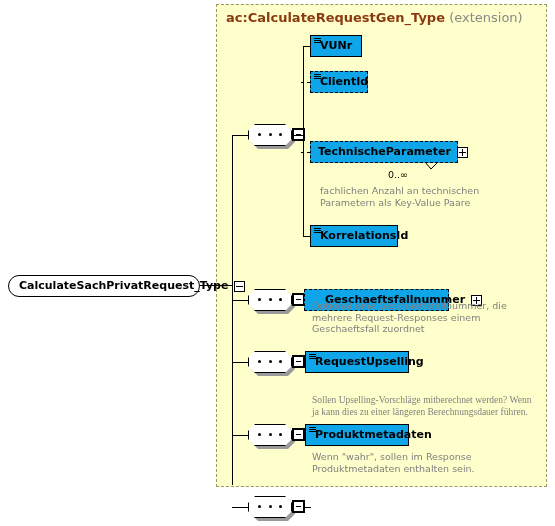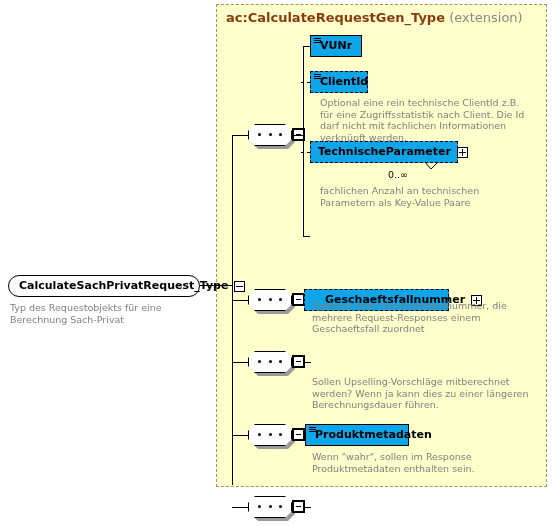"Optional eine rein technische ClientId" div.desc { html: <div>Optional eine rein technische ClientId z.B. für eine Zugriffsstatistik nach Client. Die Id darf nicht mit fachlichen Informationen verknüpft werden.</div> -> none }
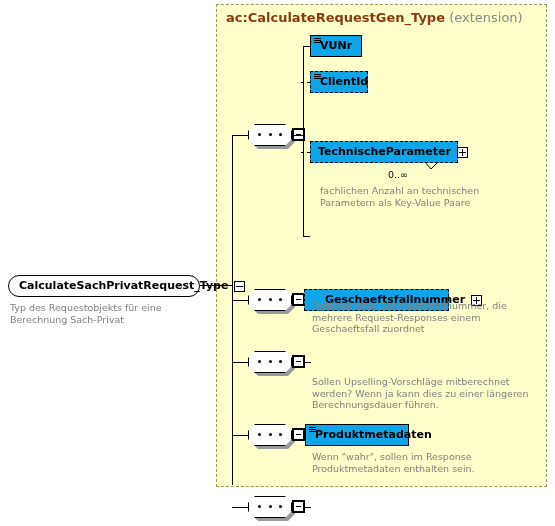"KorrelationsId" div.node { html: none -> <div> <span></span> <span> <i></i> <i></i> <i></i> </span> <span>KorrelationsId</span> </div> }
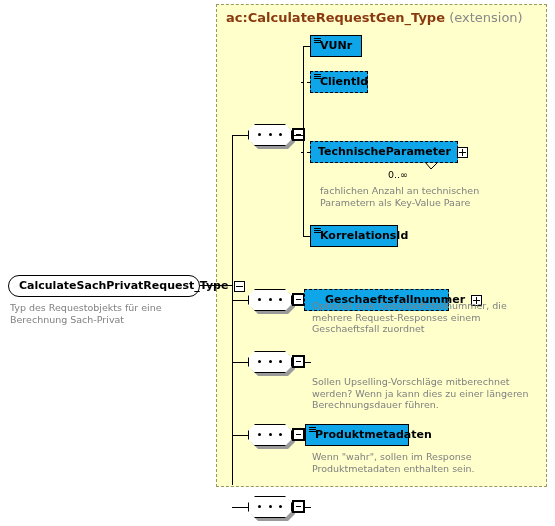"Typ des Requestobjekts für eine" div.desc { html: <div>Typ des Requestobjekts für eine Berechnung Sach-Privat</div> -> none }
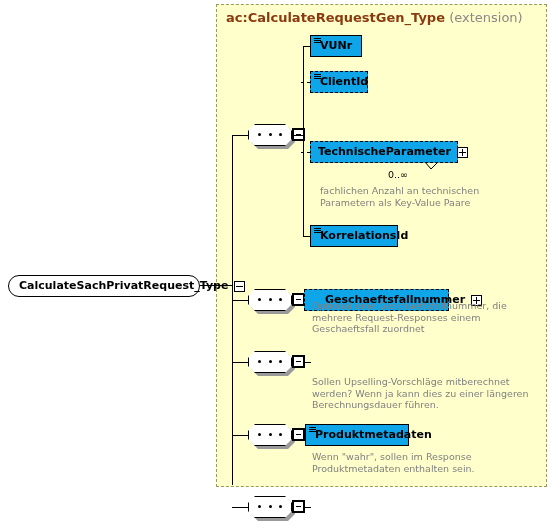"RequestUpselling" div.node { html: none -> <div> <span></span> <span> <i></i> <i></i> <i></i> </span> <span>RequestUpselling</span> </div> }
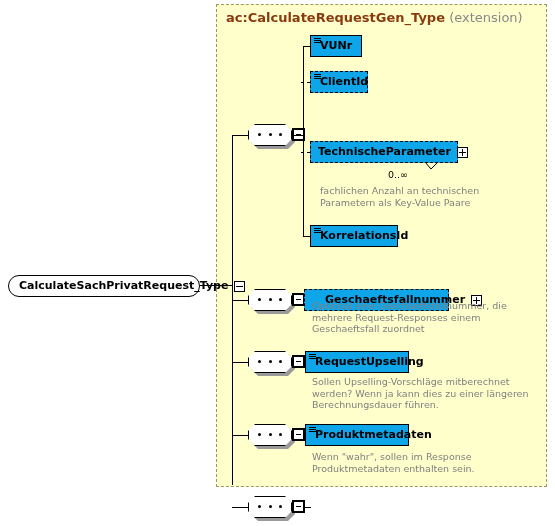"Sollen Upselling-Vorschläge mitberechnet" div.desc { font-family: none -> Liberation Serif, serif; top: 376px -> 395px }
